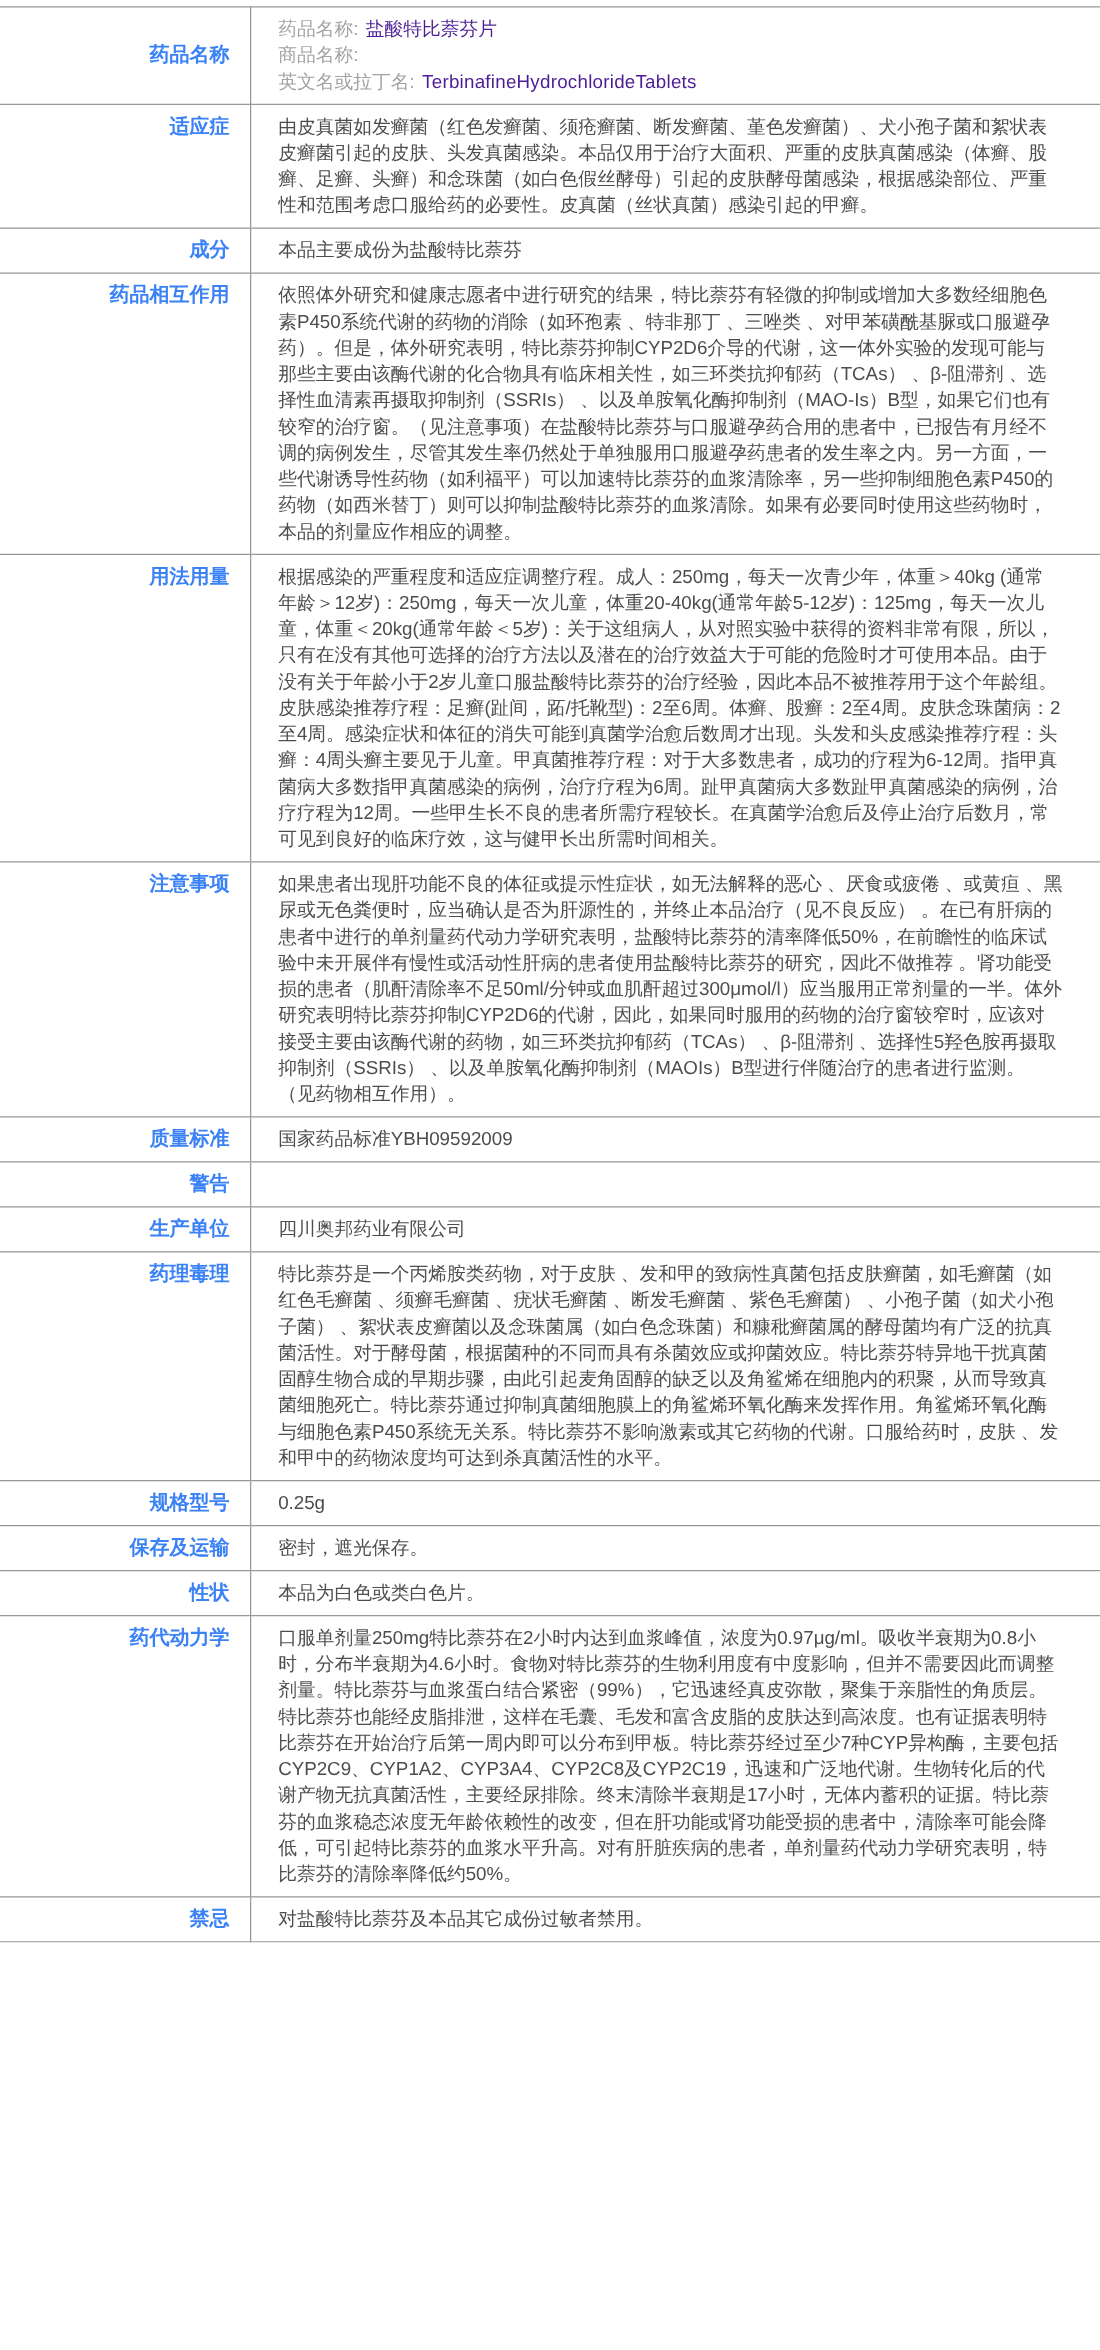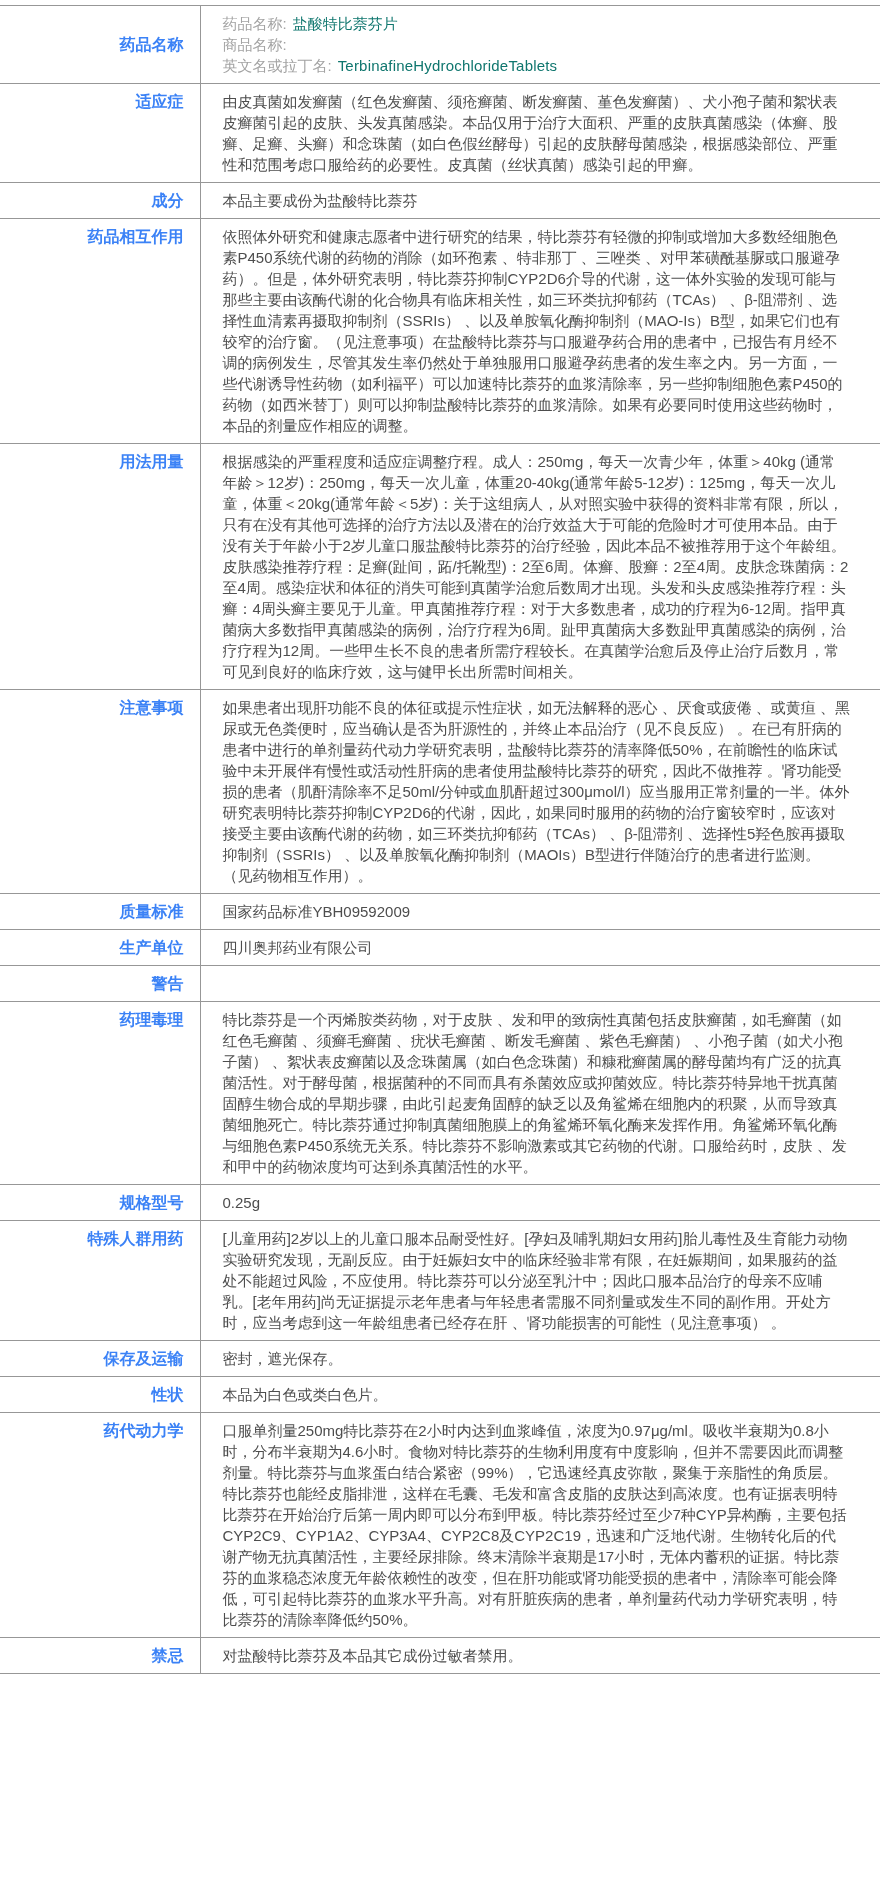"盐酸特比萘芬片" .field-value { color: #0f766e -> #4c1d95 }
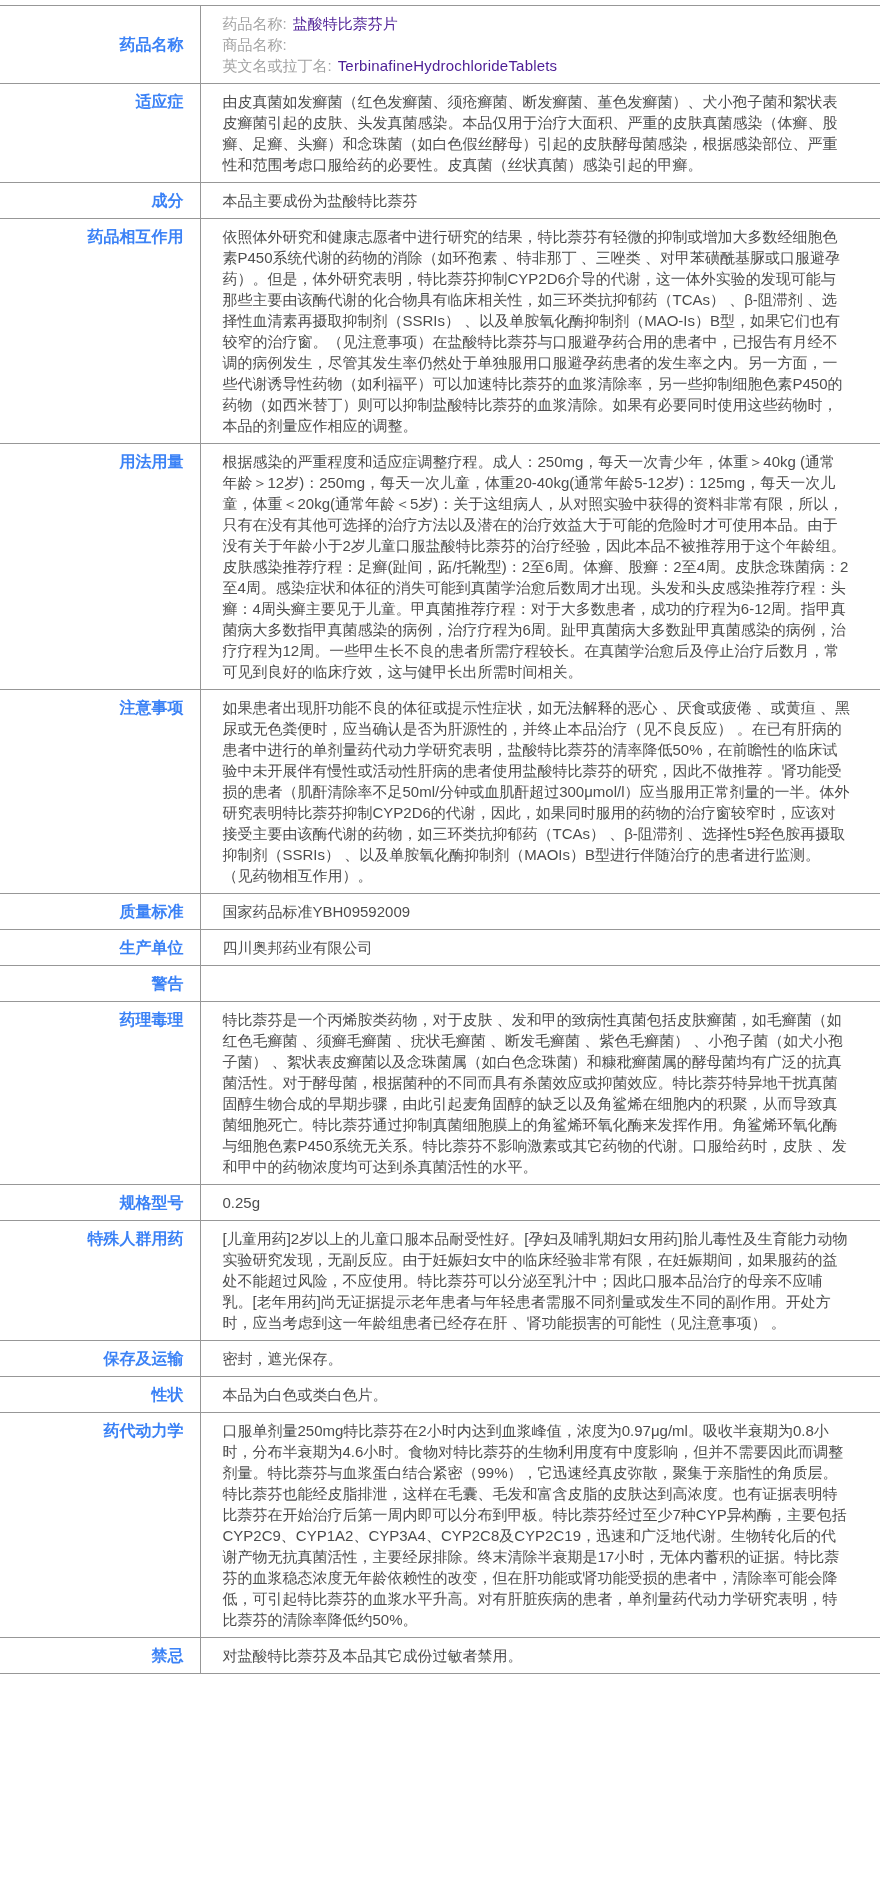"生产单位" tr { order: before "警告" -> after "警告" }
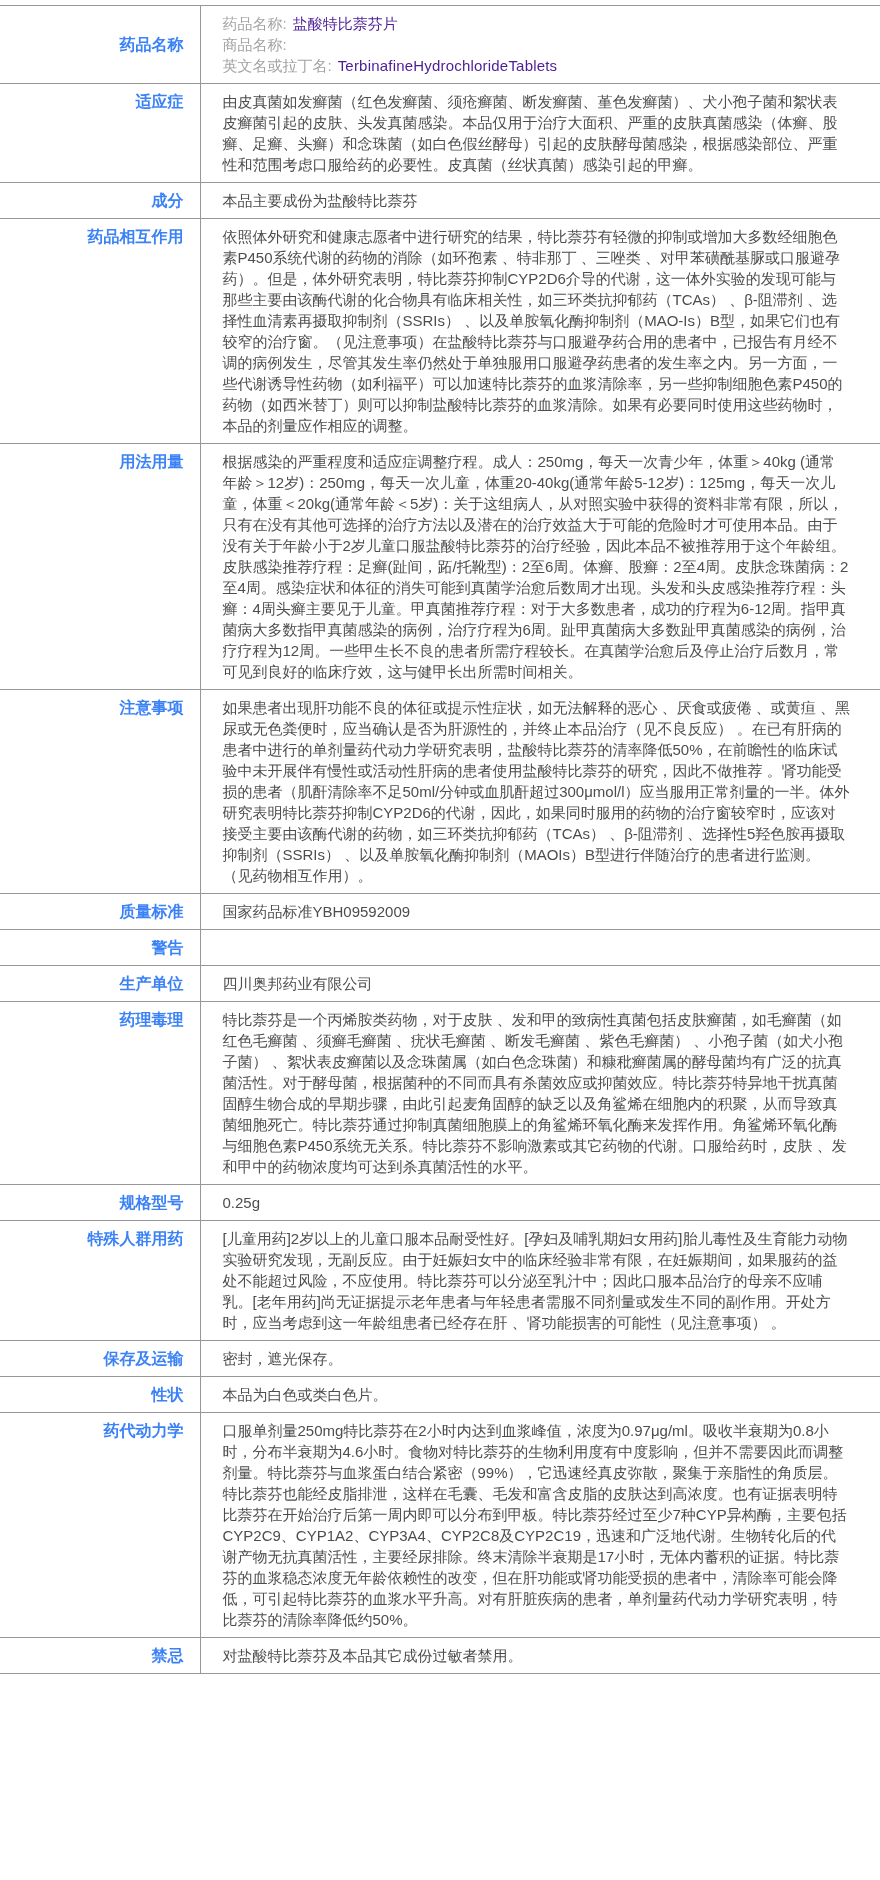"特殊人群用药" tr { html: <tr> <th>特殊人群用药</th> <td>[儿童用药]2岁以上的儿童口服本品耐受性好。[孕妇及哺乳期妇女用药]胎儿毒性及生育能力动物实验研究发现，无副反应。由于妊娠妇女中的临床经验非常有限，在妊娠期间，如果服药的益处不能超过风险，不应使用。特比萘芬可以分泌至乳汁中；因此口服本品治疗的母亲不应哺乳。[老年用药]尚无证据提示老年患者与年轻患者需服不同剂量或发生不同的副作用。开处方时，应当考虑到这一年龄组患者已经存在肝 、肾功能损害的可能性（见注意事项） 。</td> </tr> -> none }
